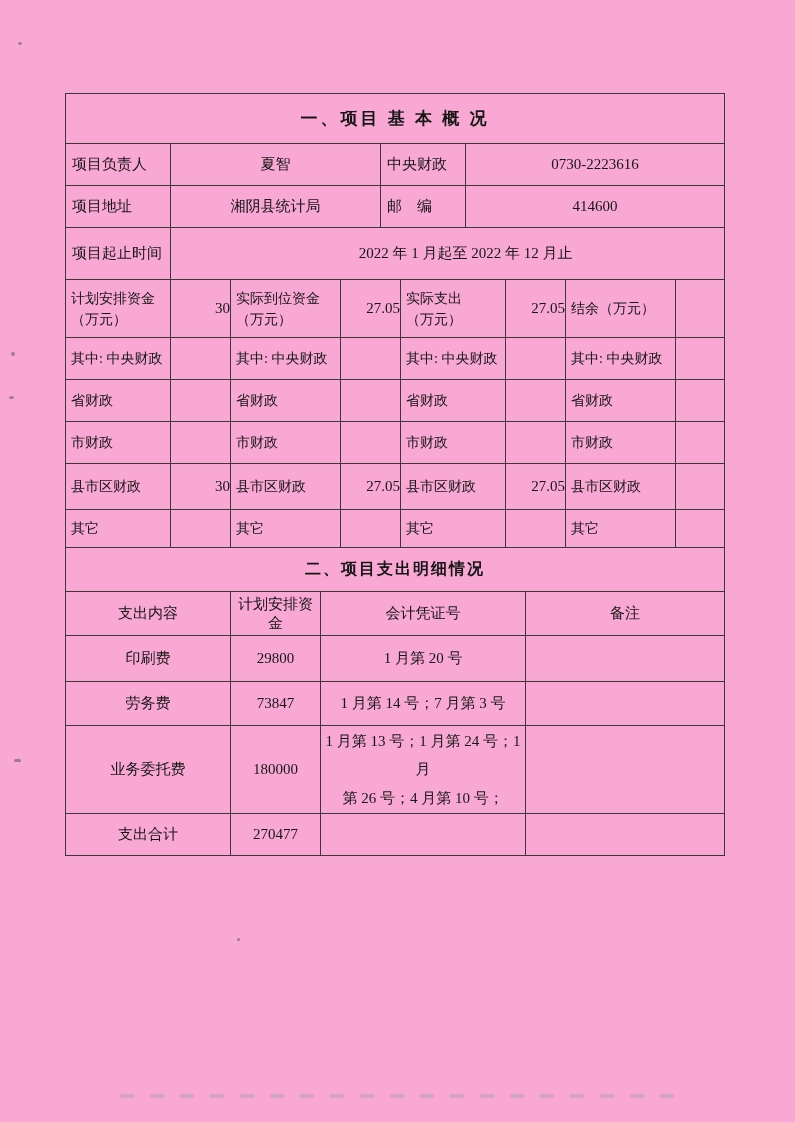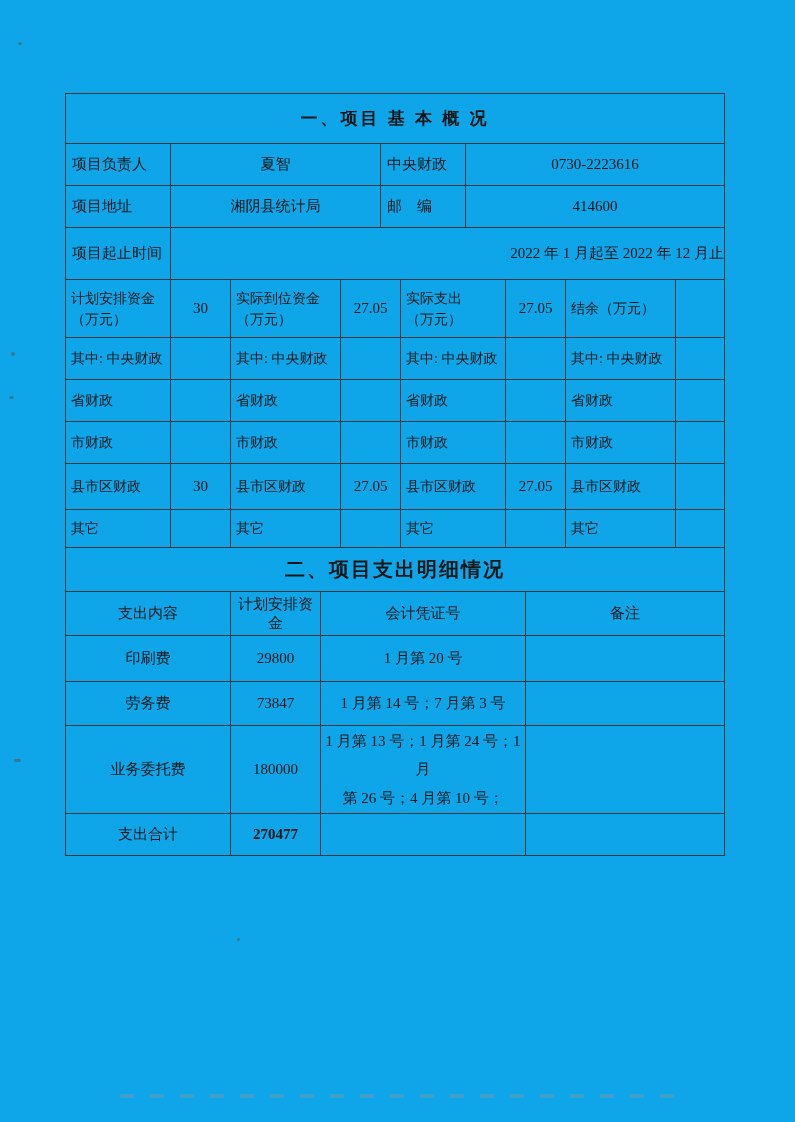"一、项目 基 本 概 况" .page { background: #0ea5e9 -> #f9a8d4 }
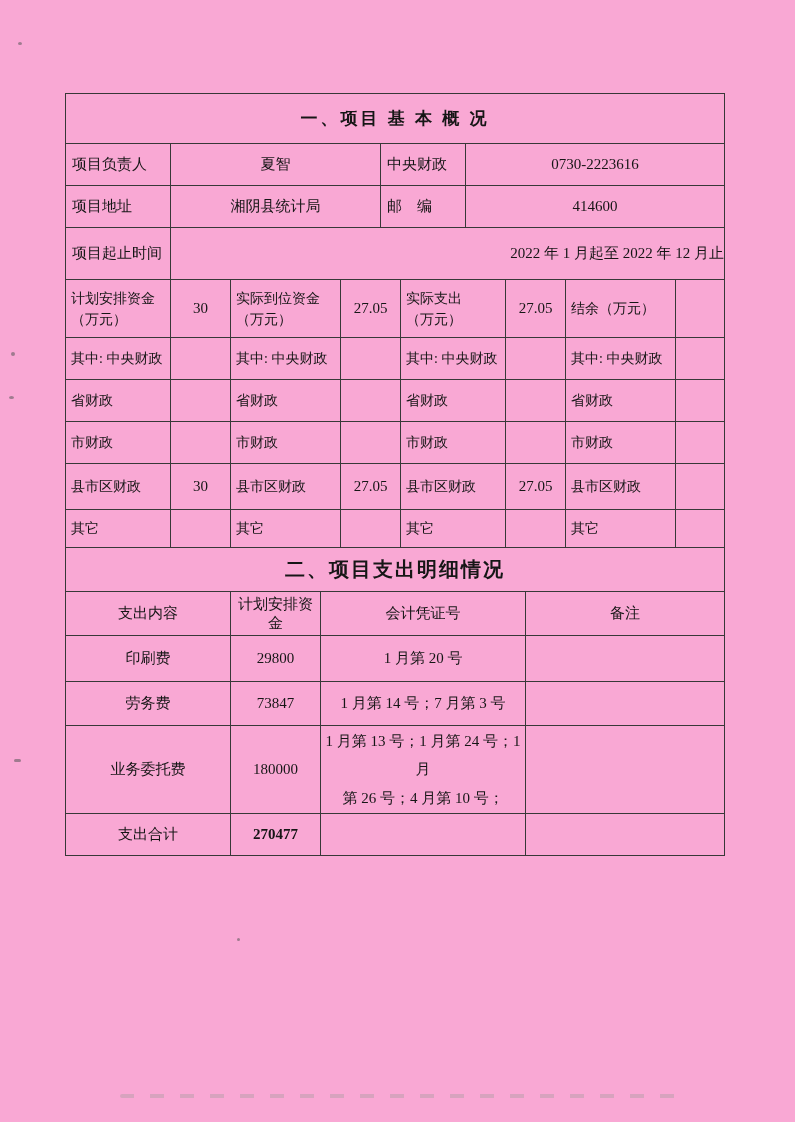"2022 年 1 月起至 2022" .span-val { text-align: right -> center }
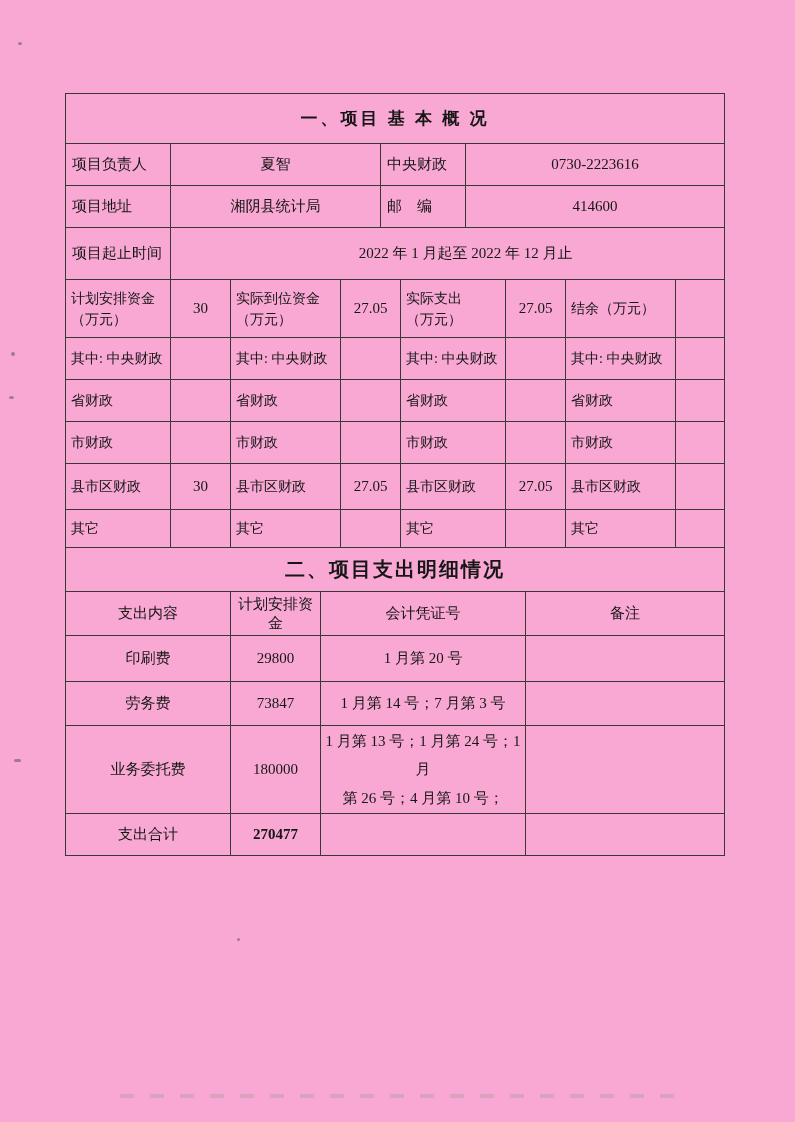"30" .num { text-align: center -> right }
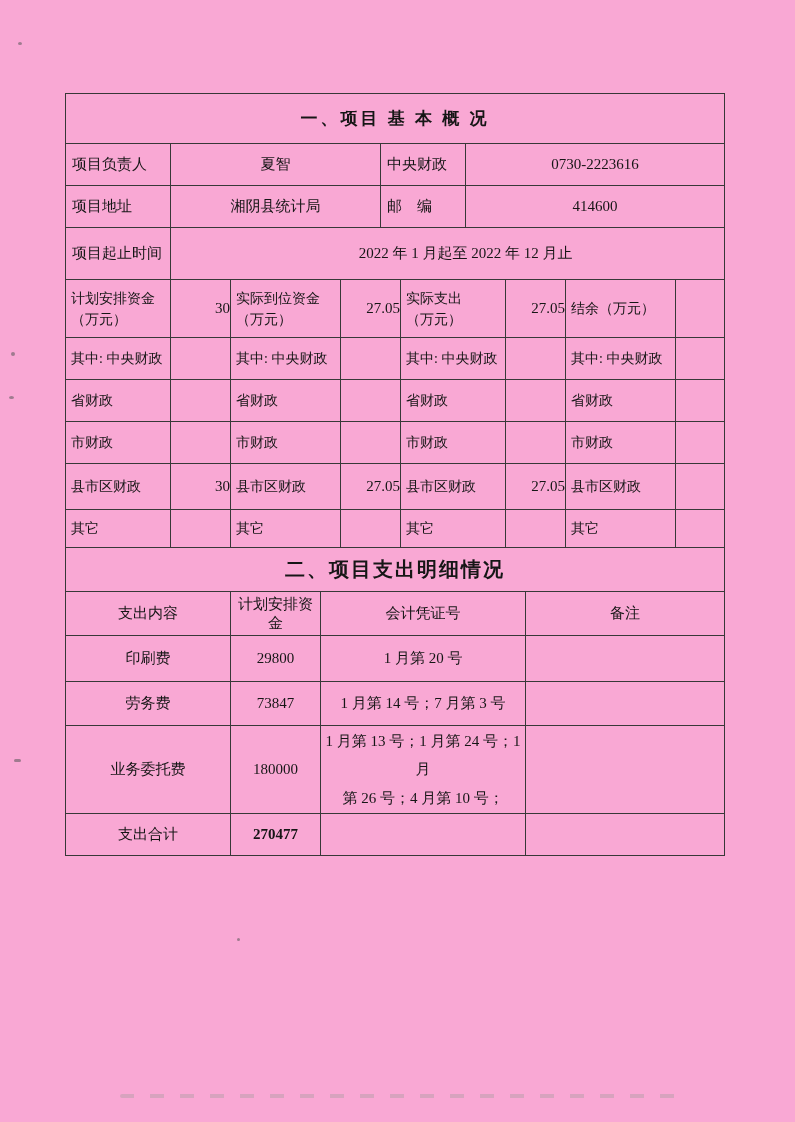"二、项目支出明细情况" .title-cell2 { font-size: 20px -> 16px }
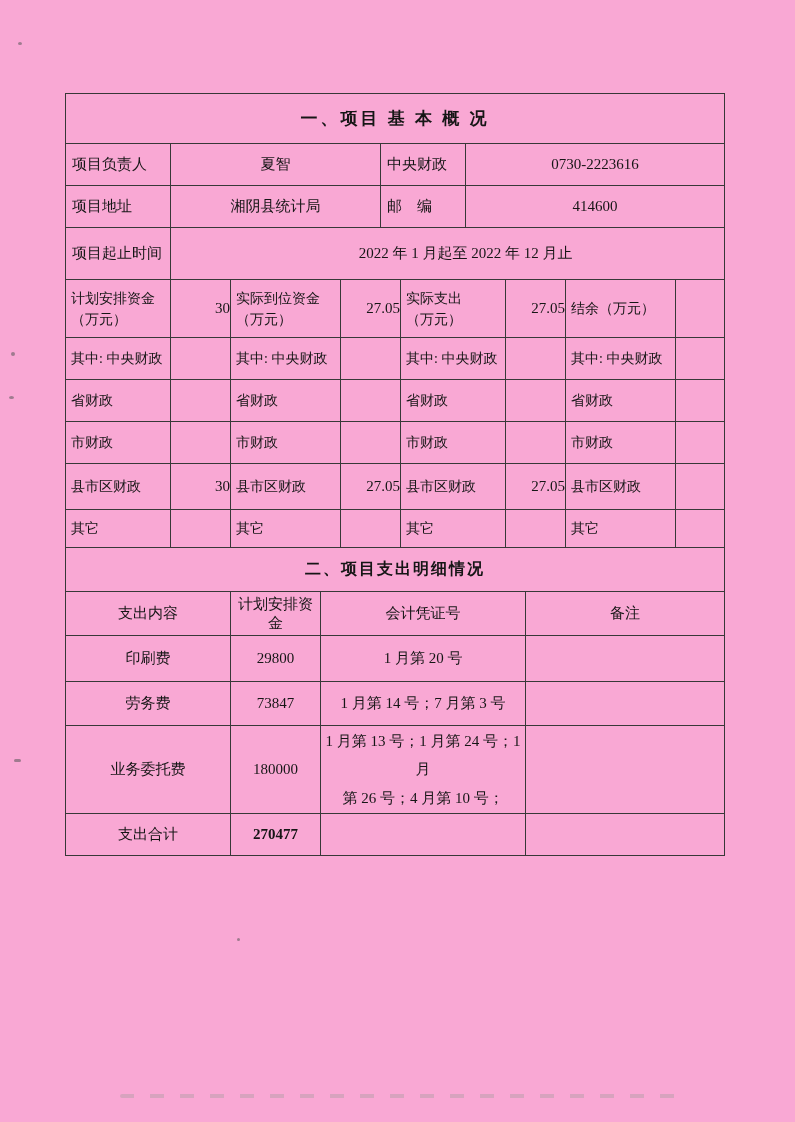"270477" .bold { font-weight: bold -> normal }
